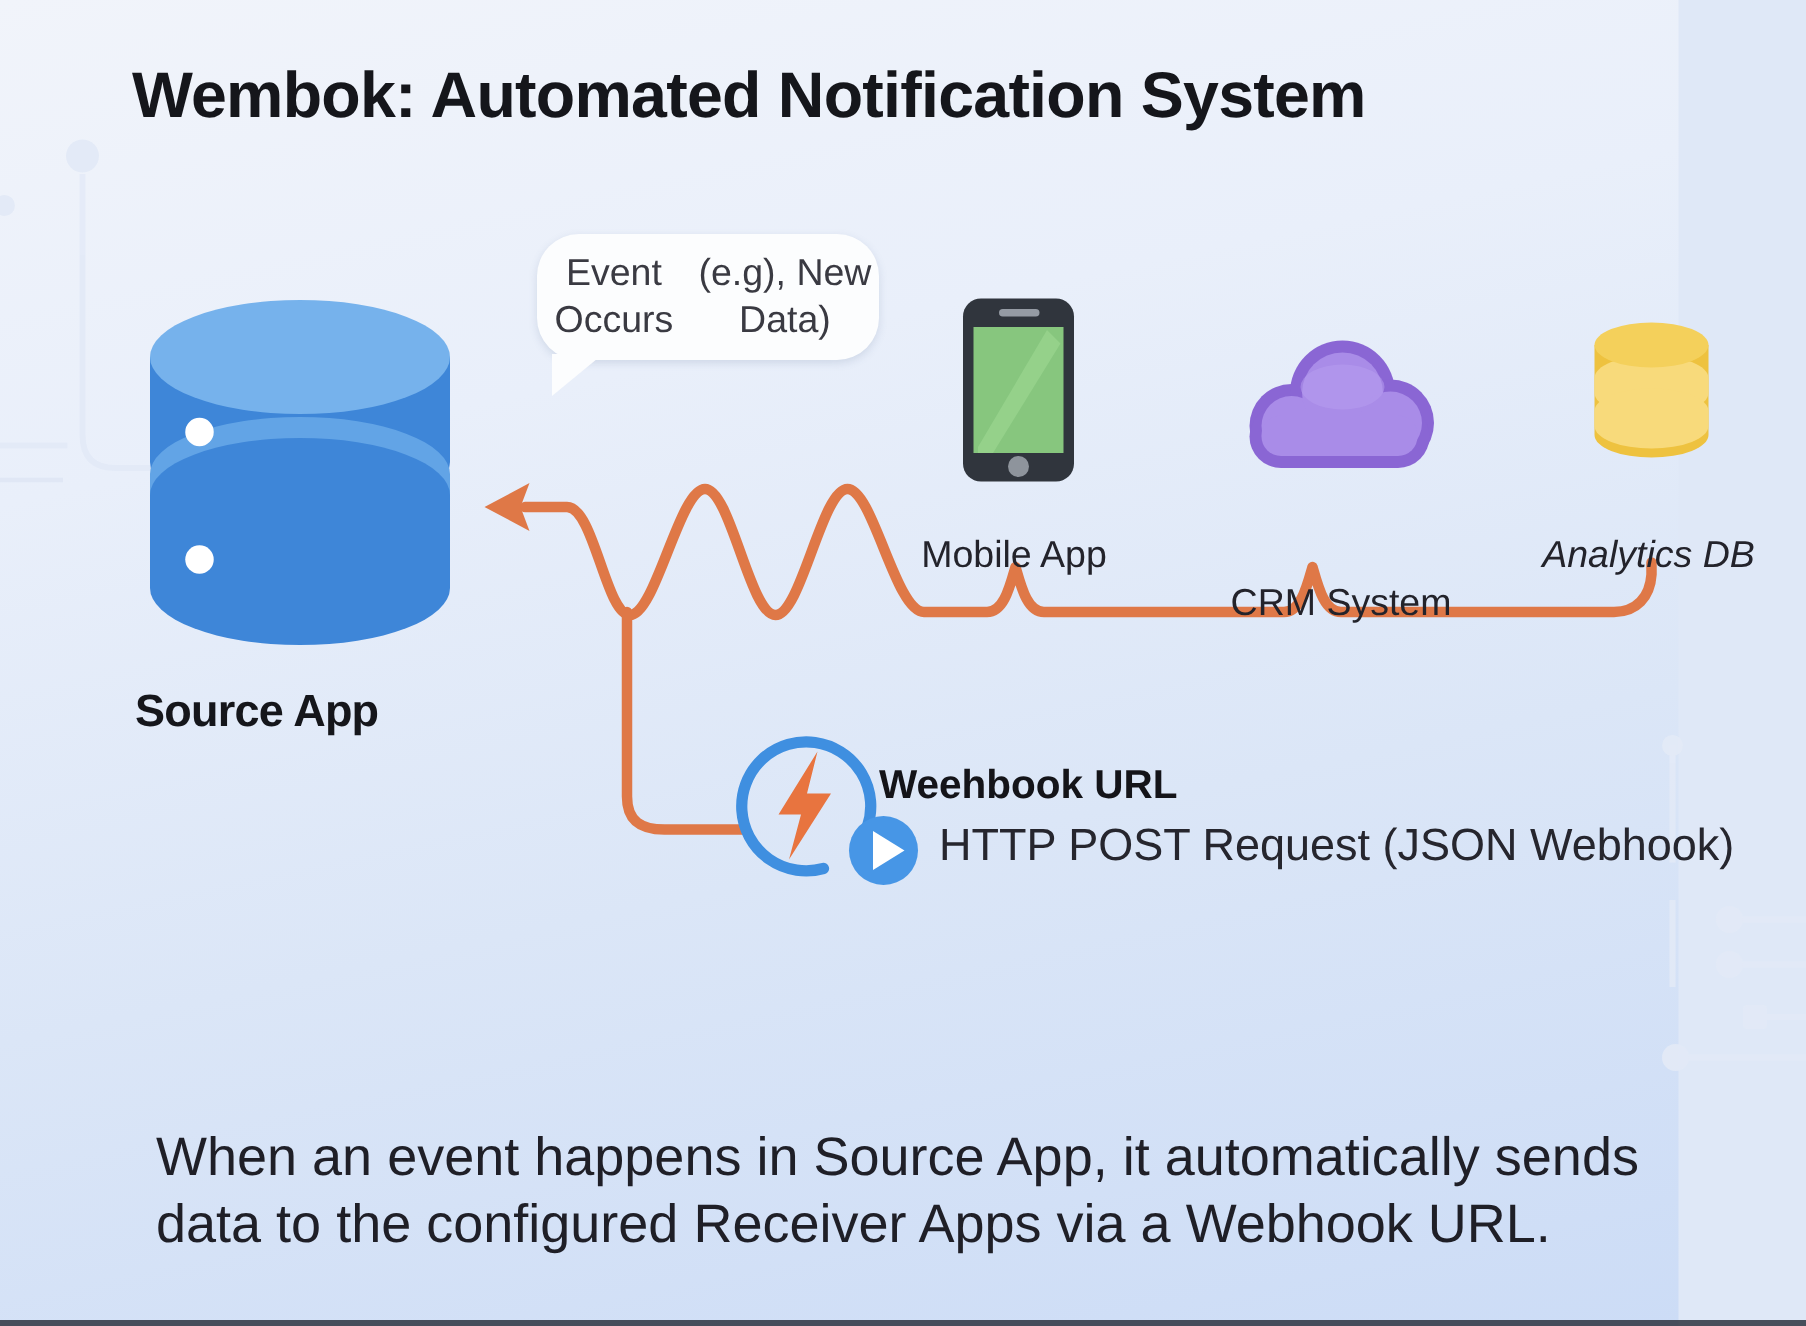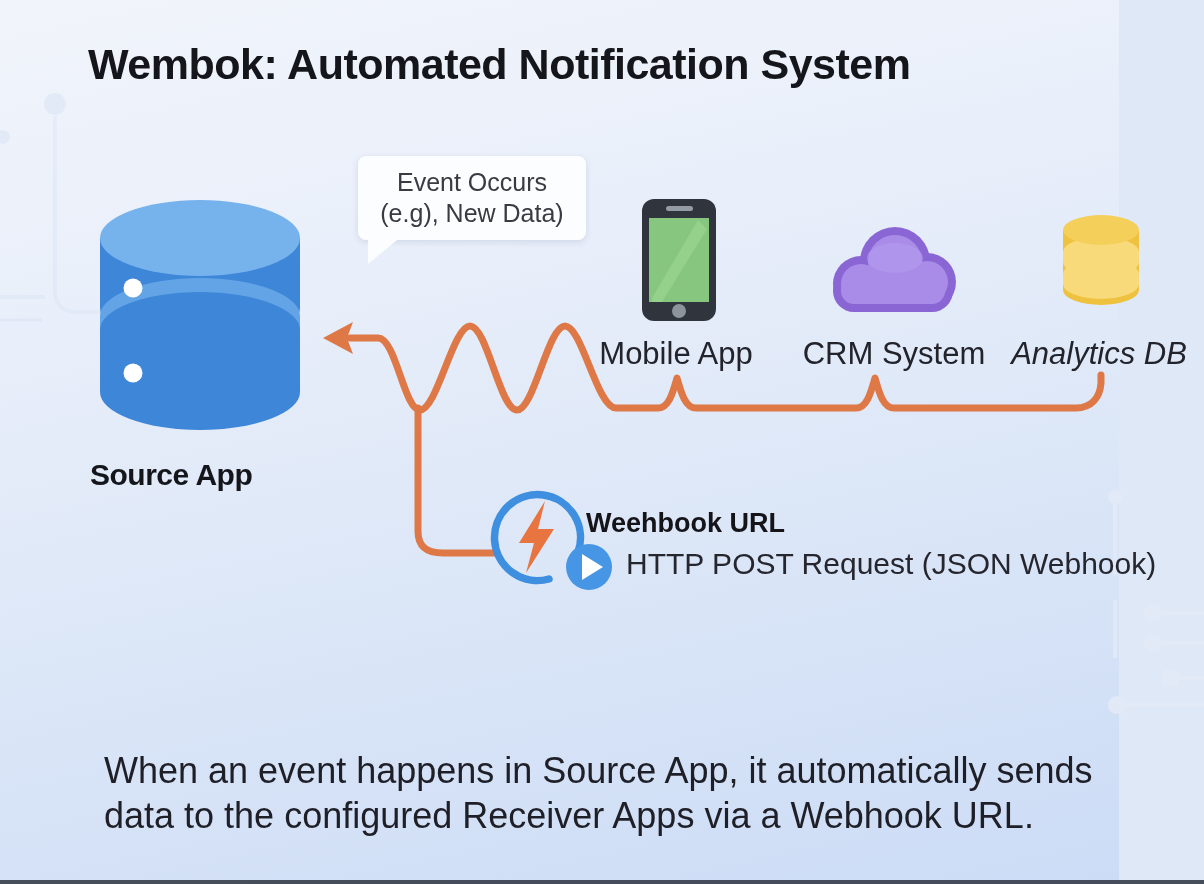"Event Occurs" .bubble { border-radius: 8px -> 28px; flex-direction: column -> row }
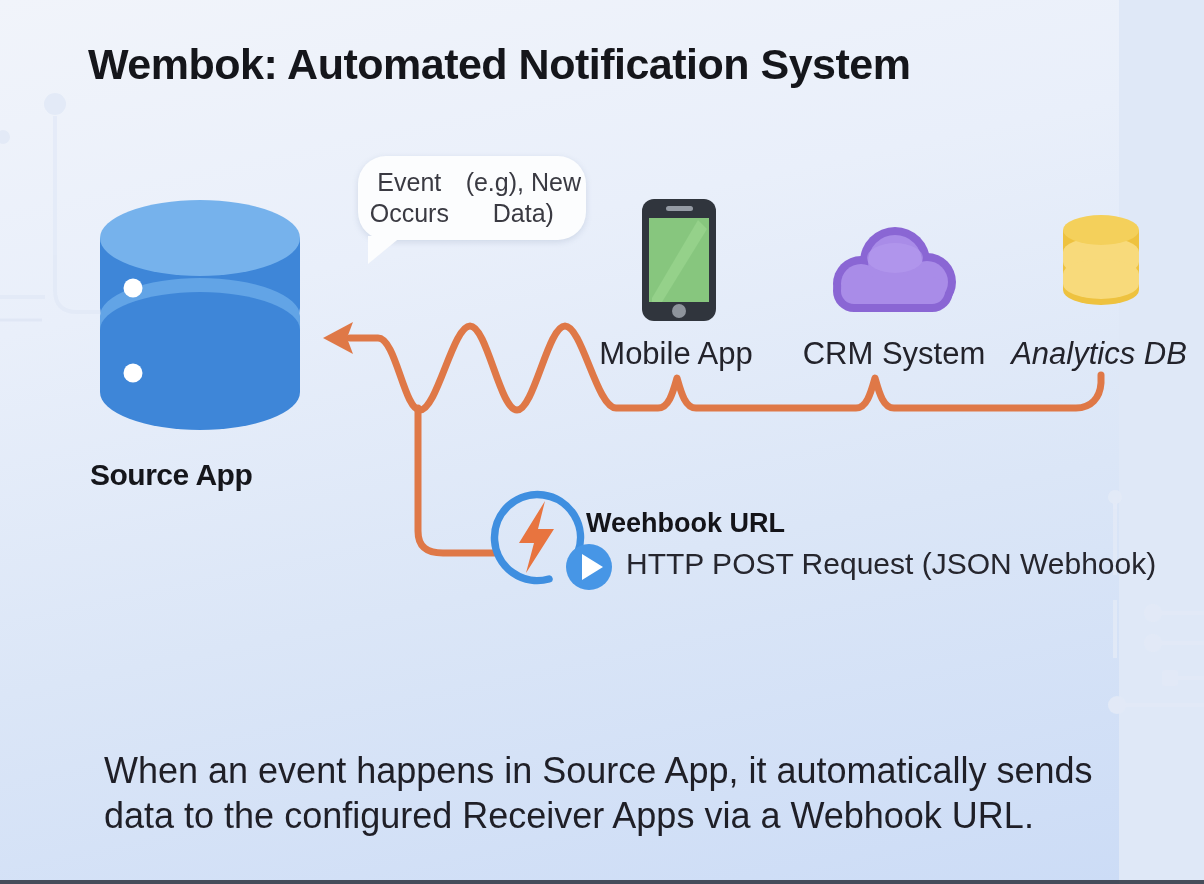"Mobile App" .receiver-label { font-size: 31px -> 25px; top: 336px -> 356px }
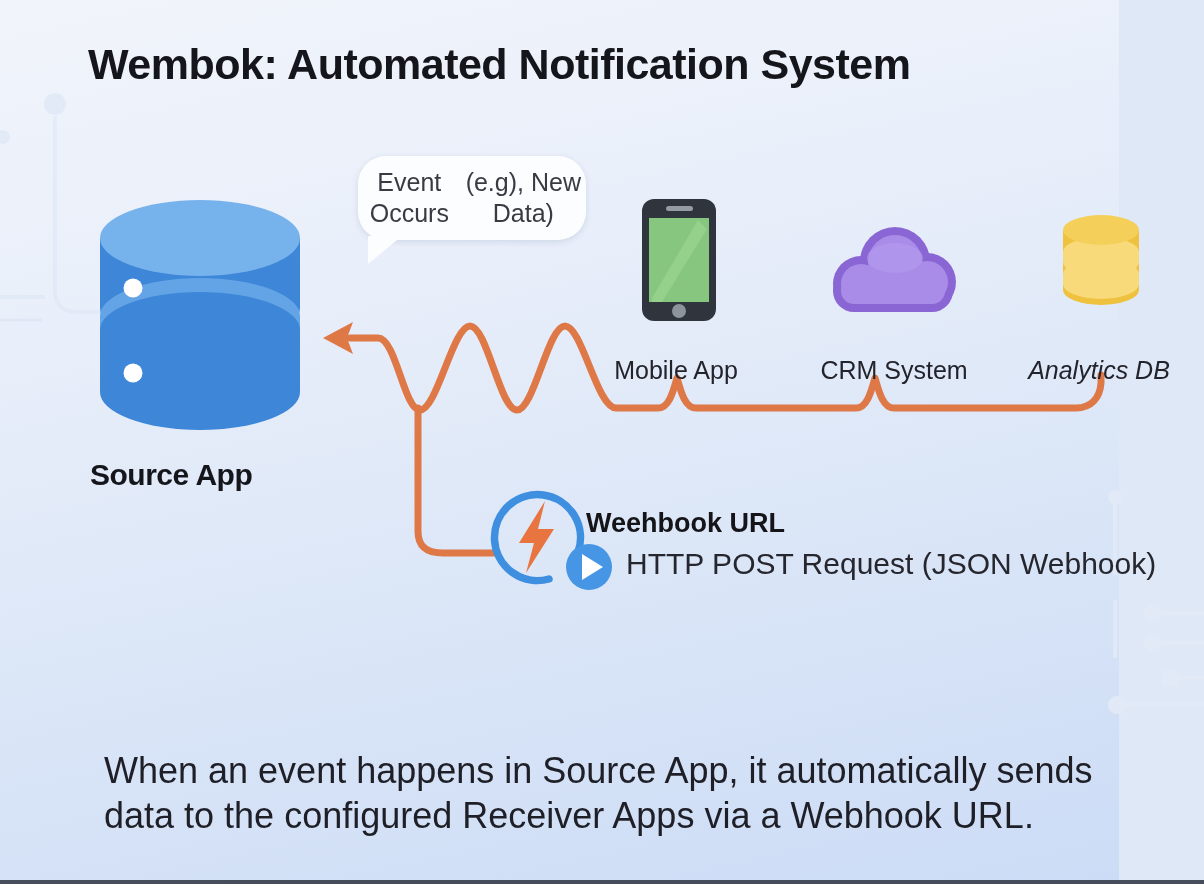"CRM System" div.abs { margin-top: none -> 32px }
